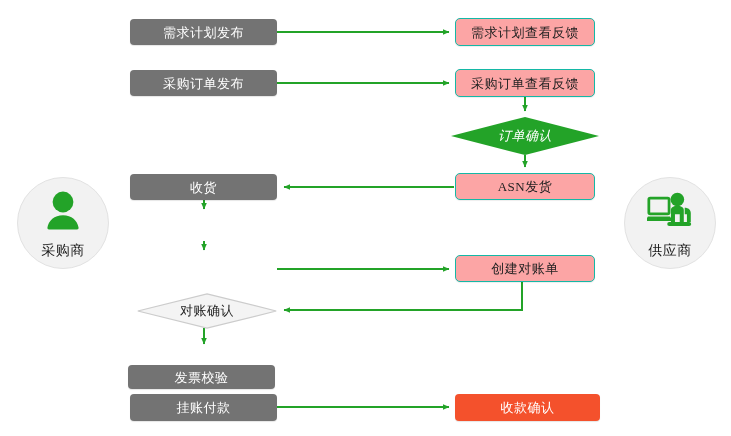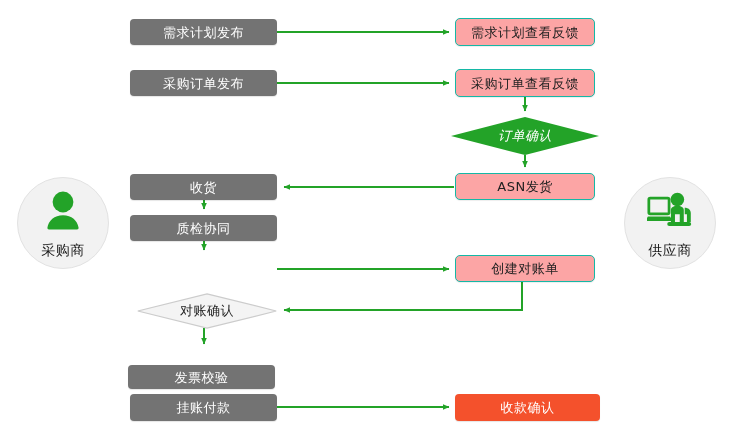"ASN发货" div.node { font-family: none -> Liberation Serif, serif }
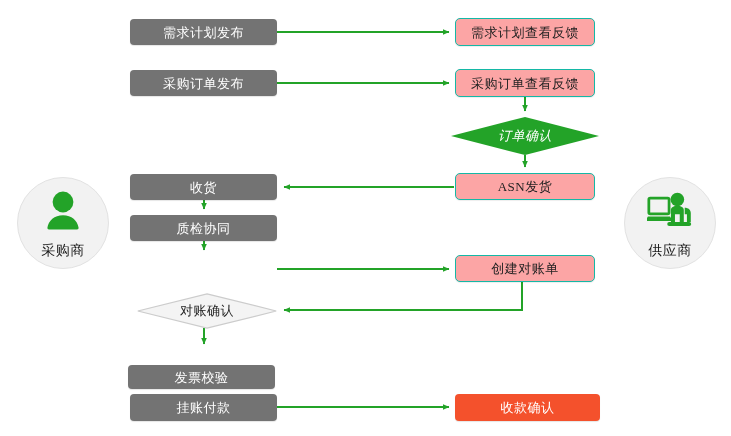"质检协同" div.node { html: <div> <span>质检协同</span> </div> -> none }
